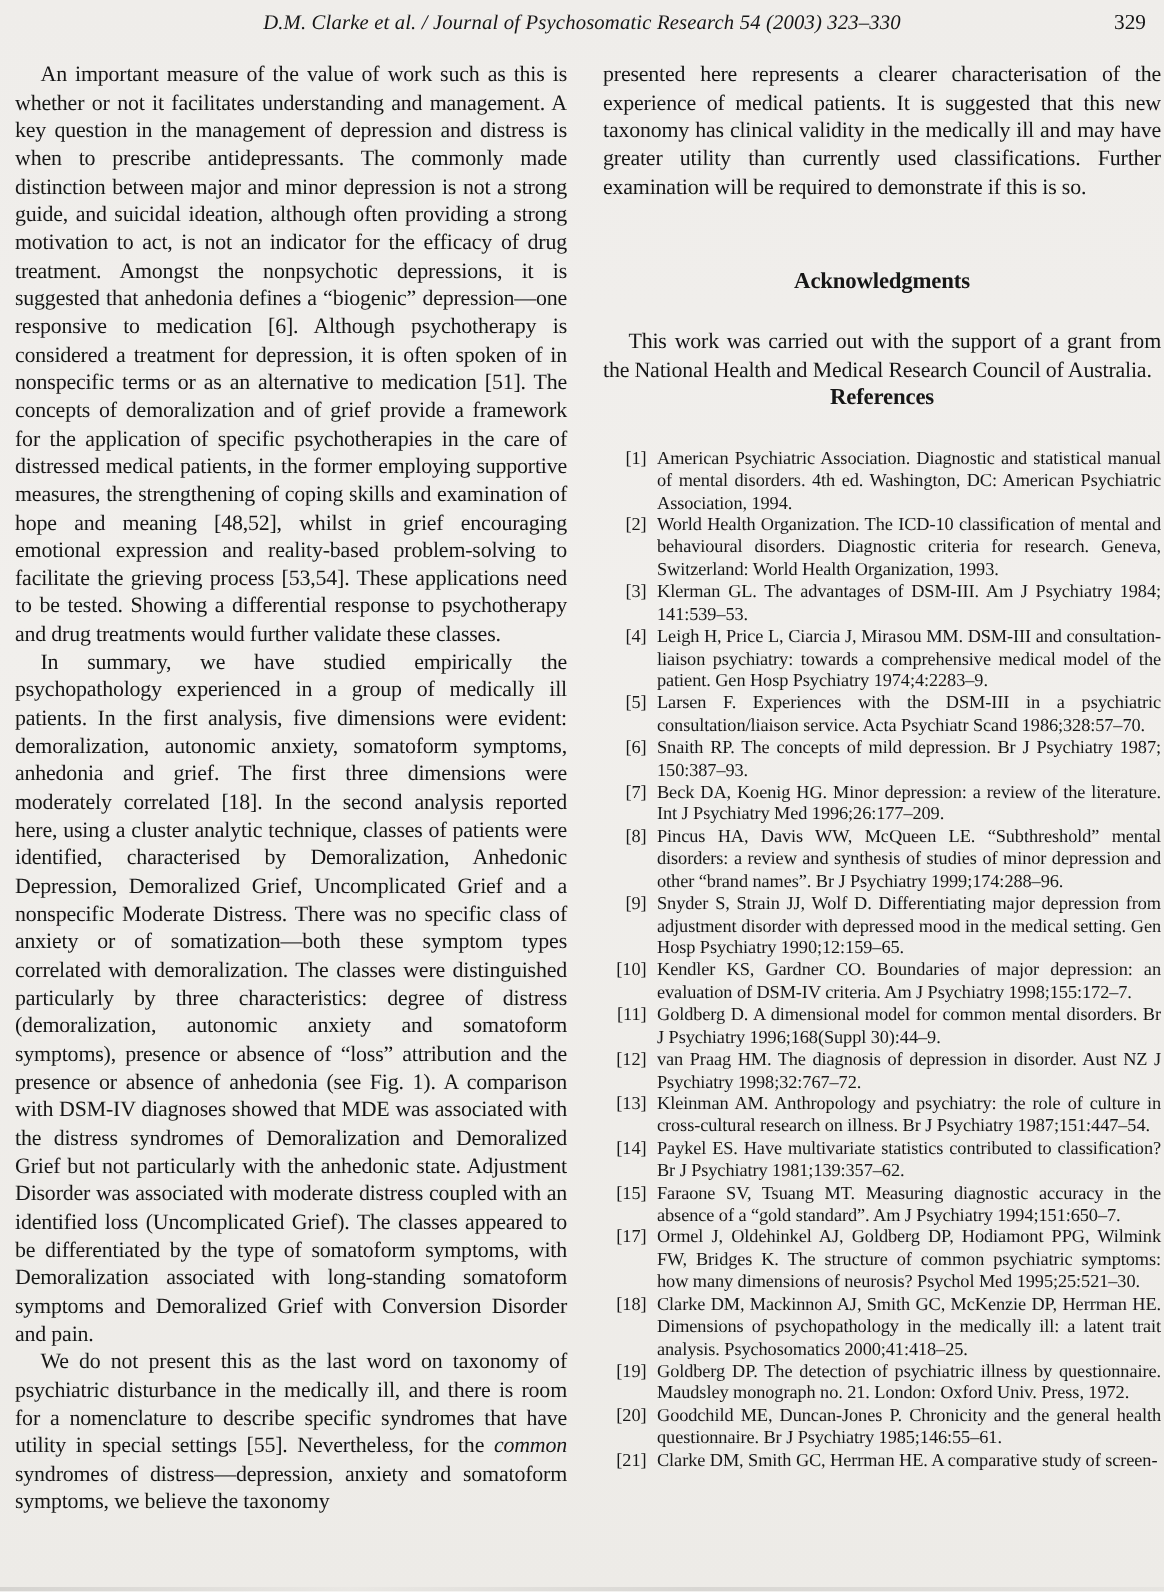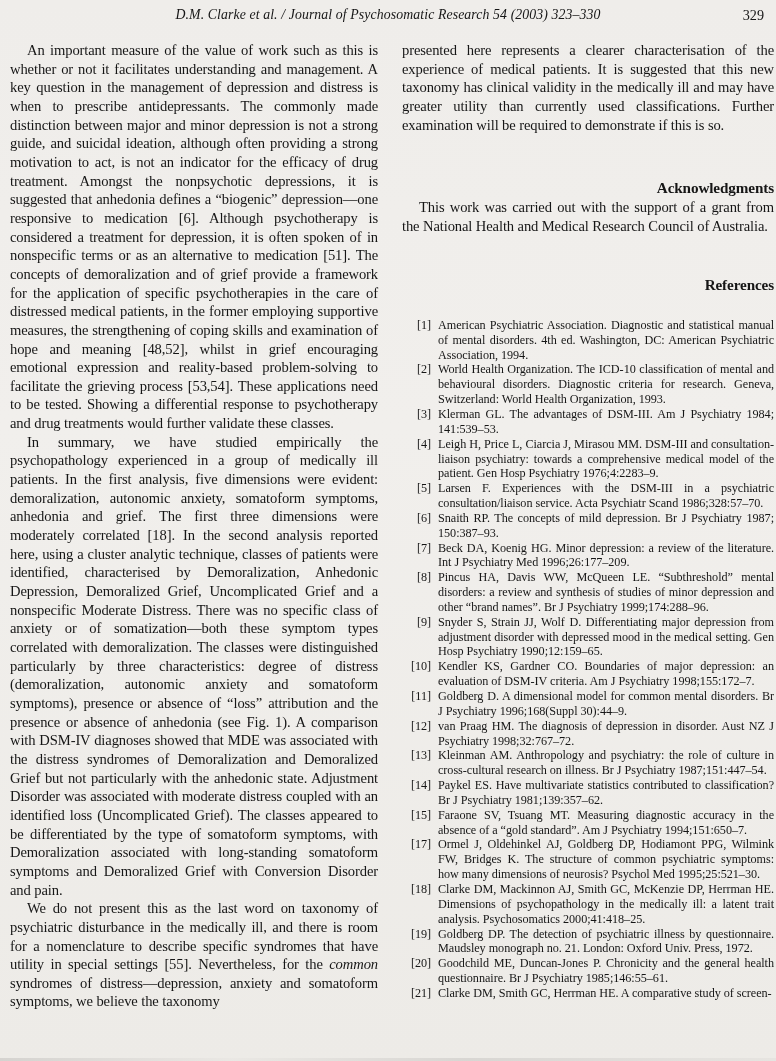"Acknowledgments" .section-heading { text-align: right -> center }
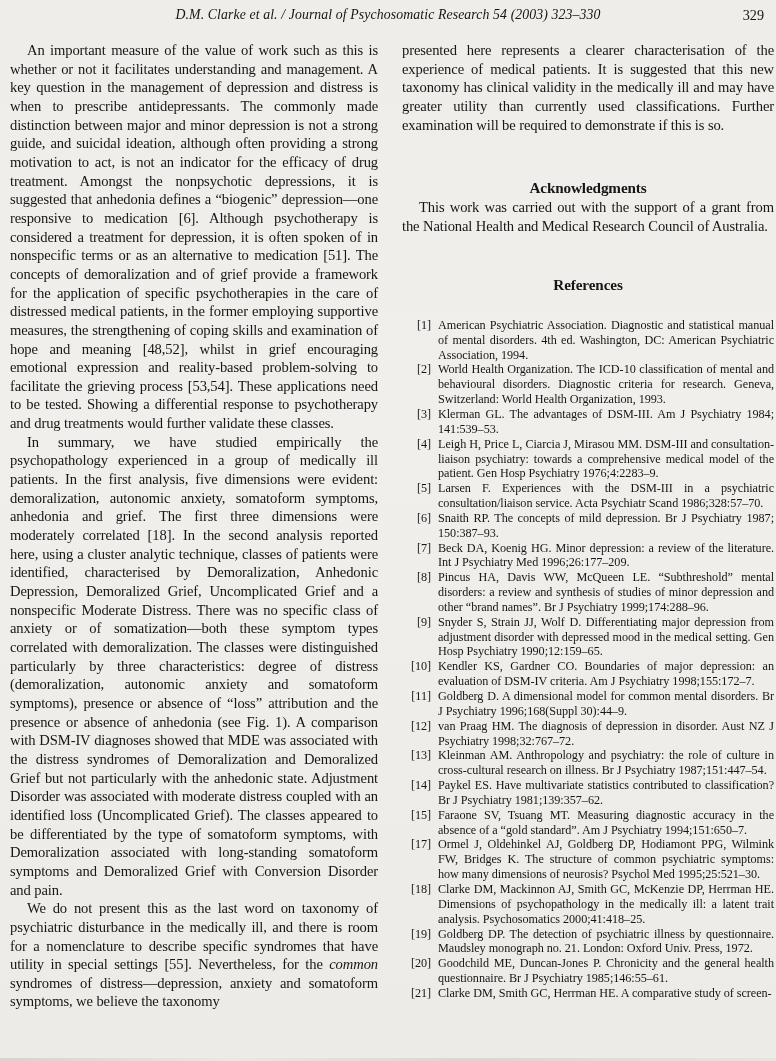"This work was carried out" .ack-text { margin-top: none -> 21px }
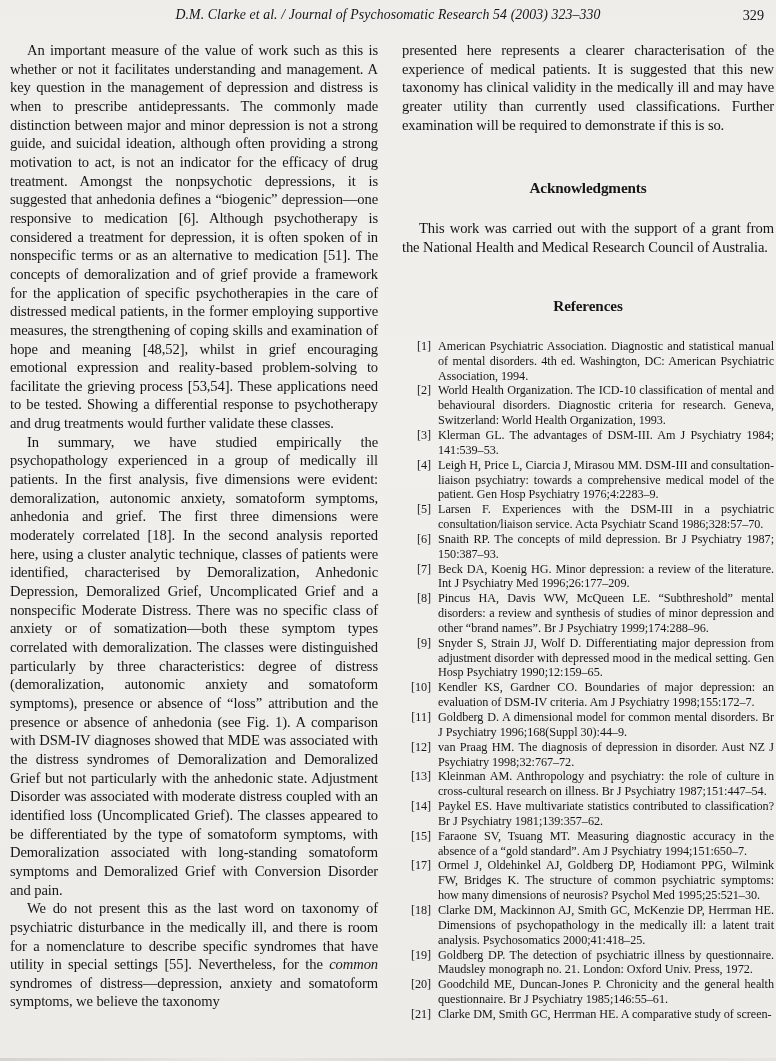"References" .ref-heading { margin-top: 41px -> none }
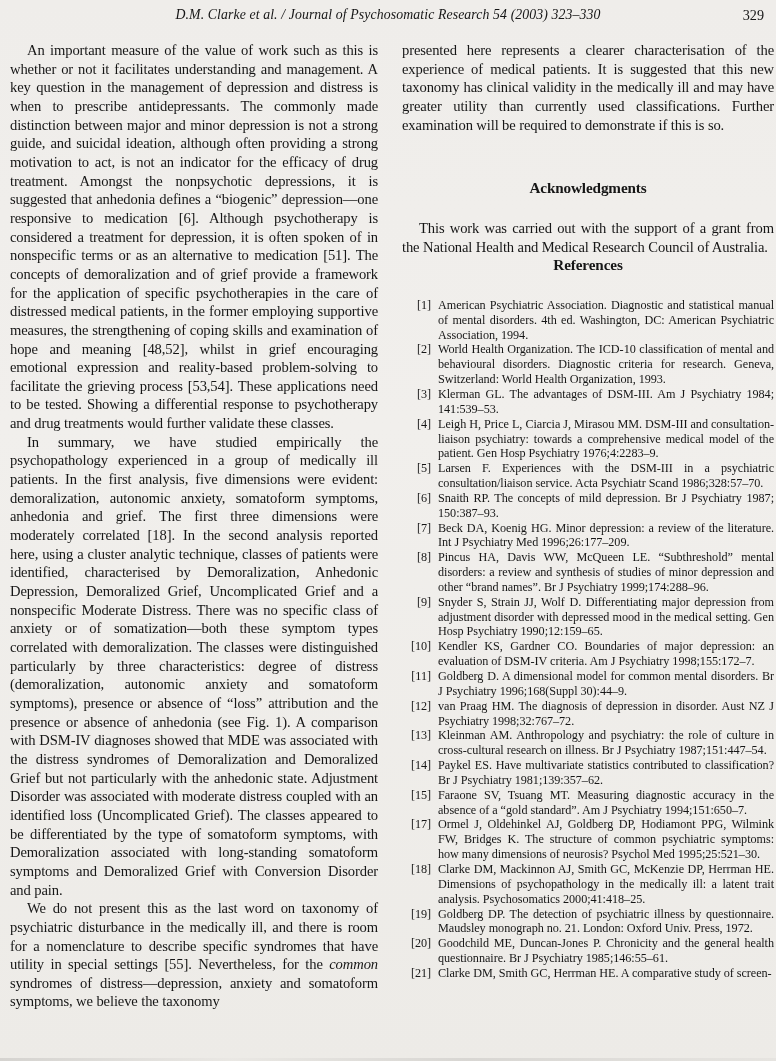"Leigh H, Price L, Ciarcia" span.ref-text { text: 1976 -> 1974 }
